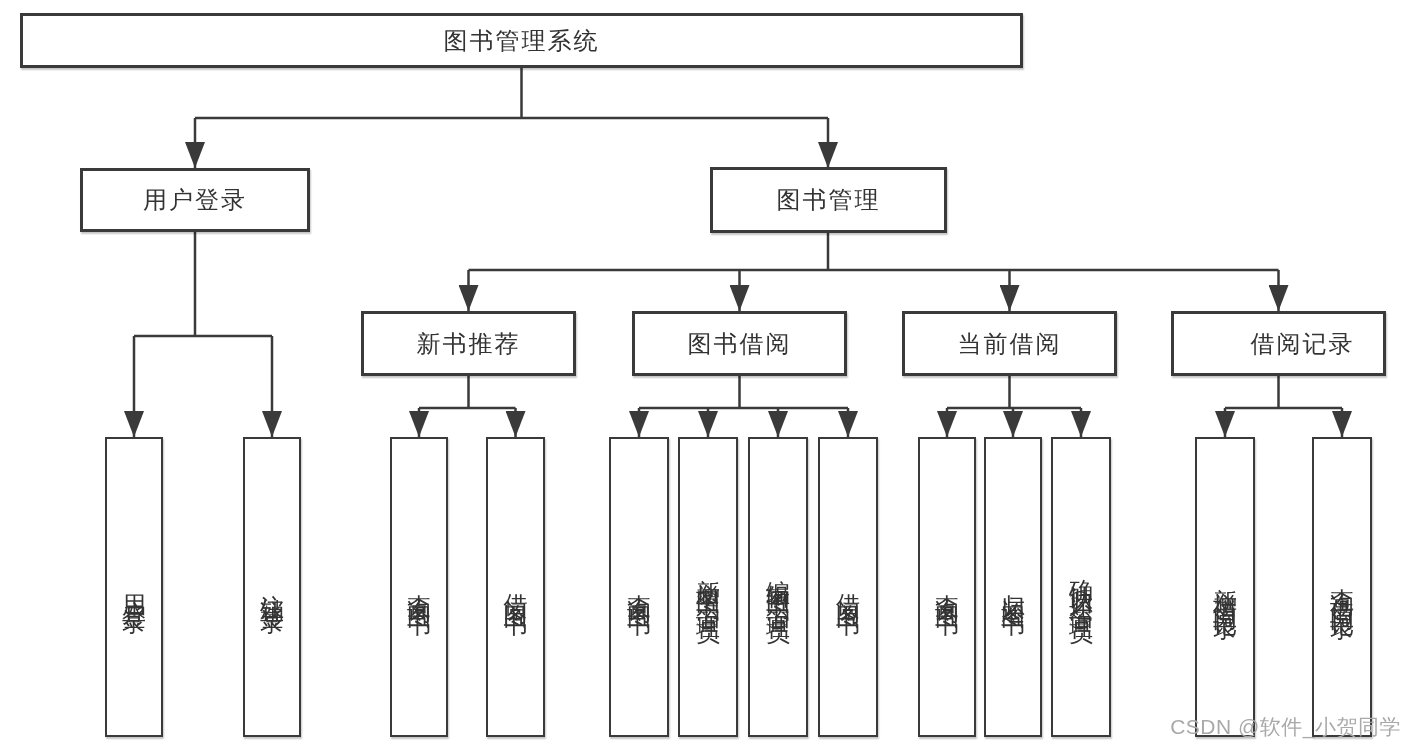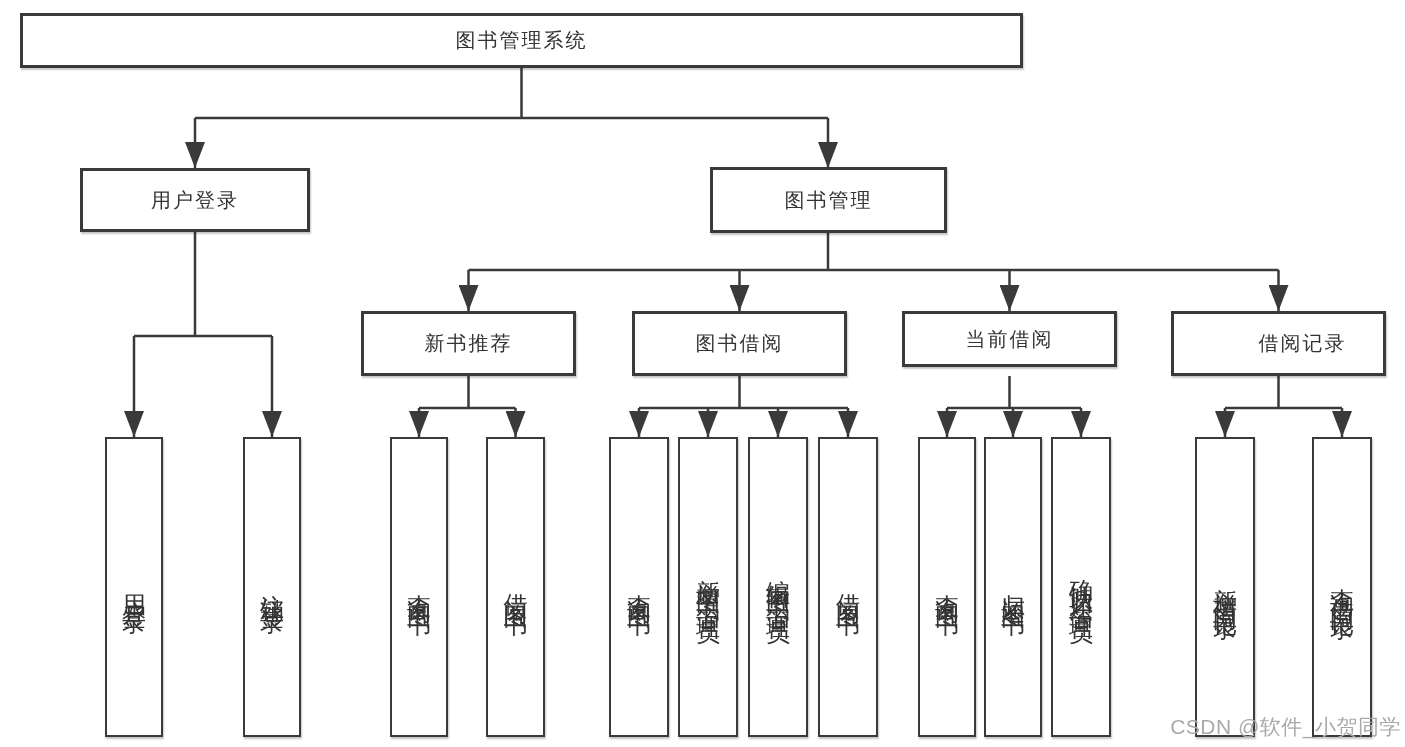"图书管理系统" .hbox { font-size: 20px -> 24px }
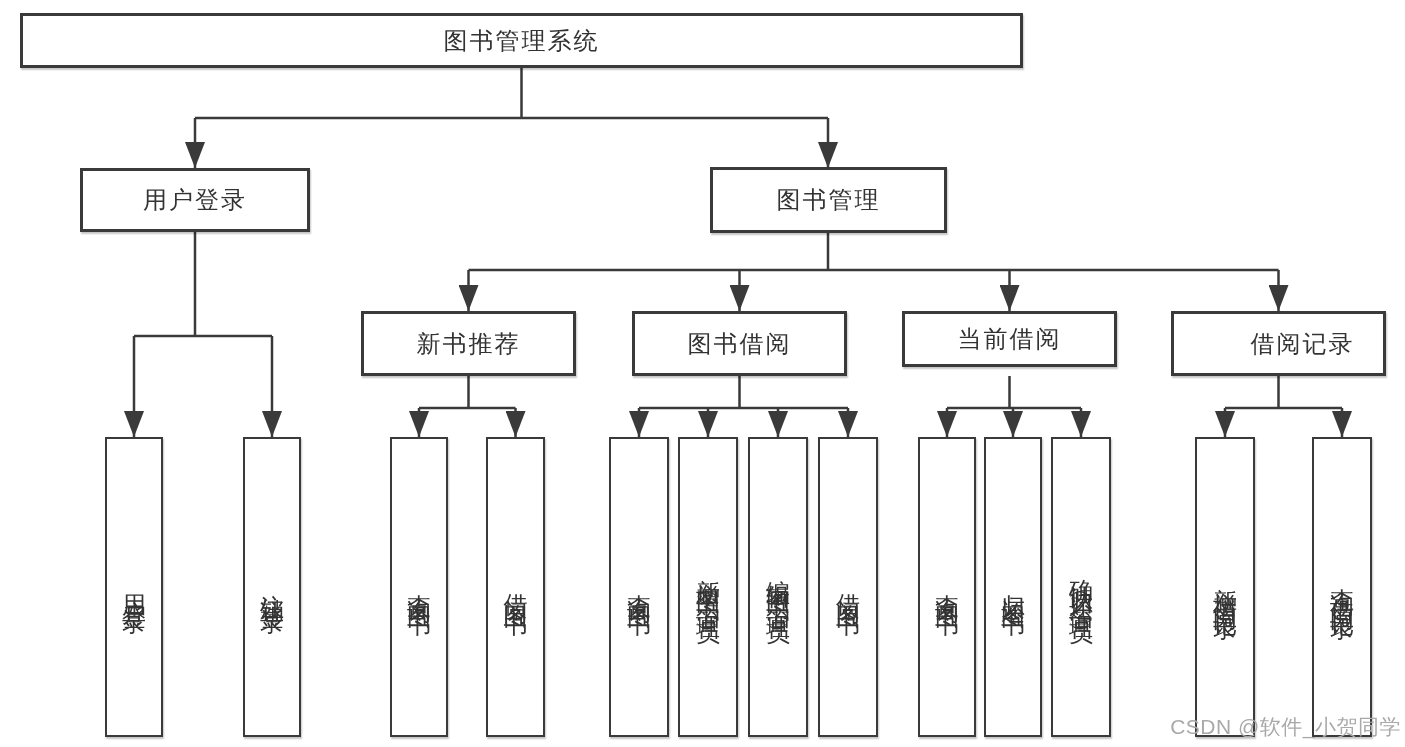"当前借阅" div.hbox { height: 56px -> 65px }
